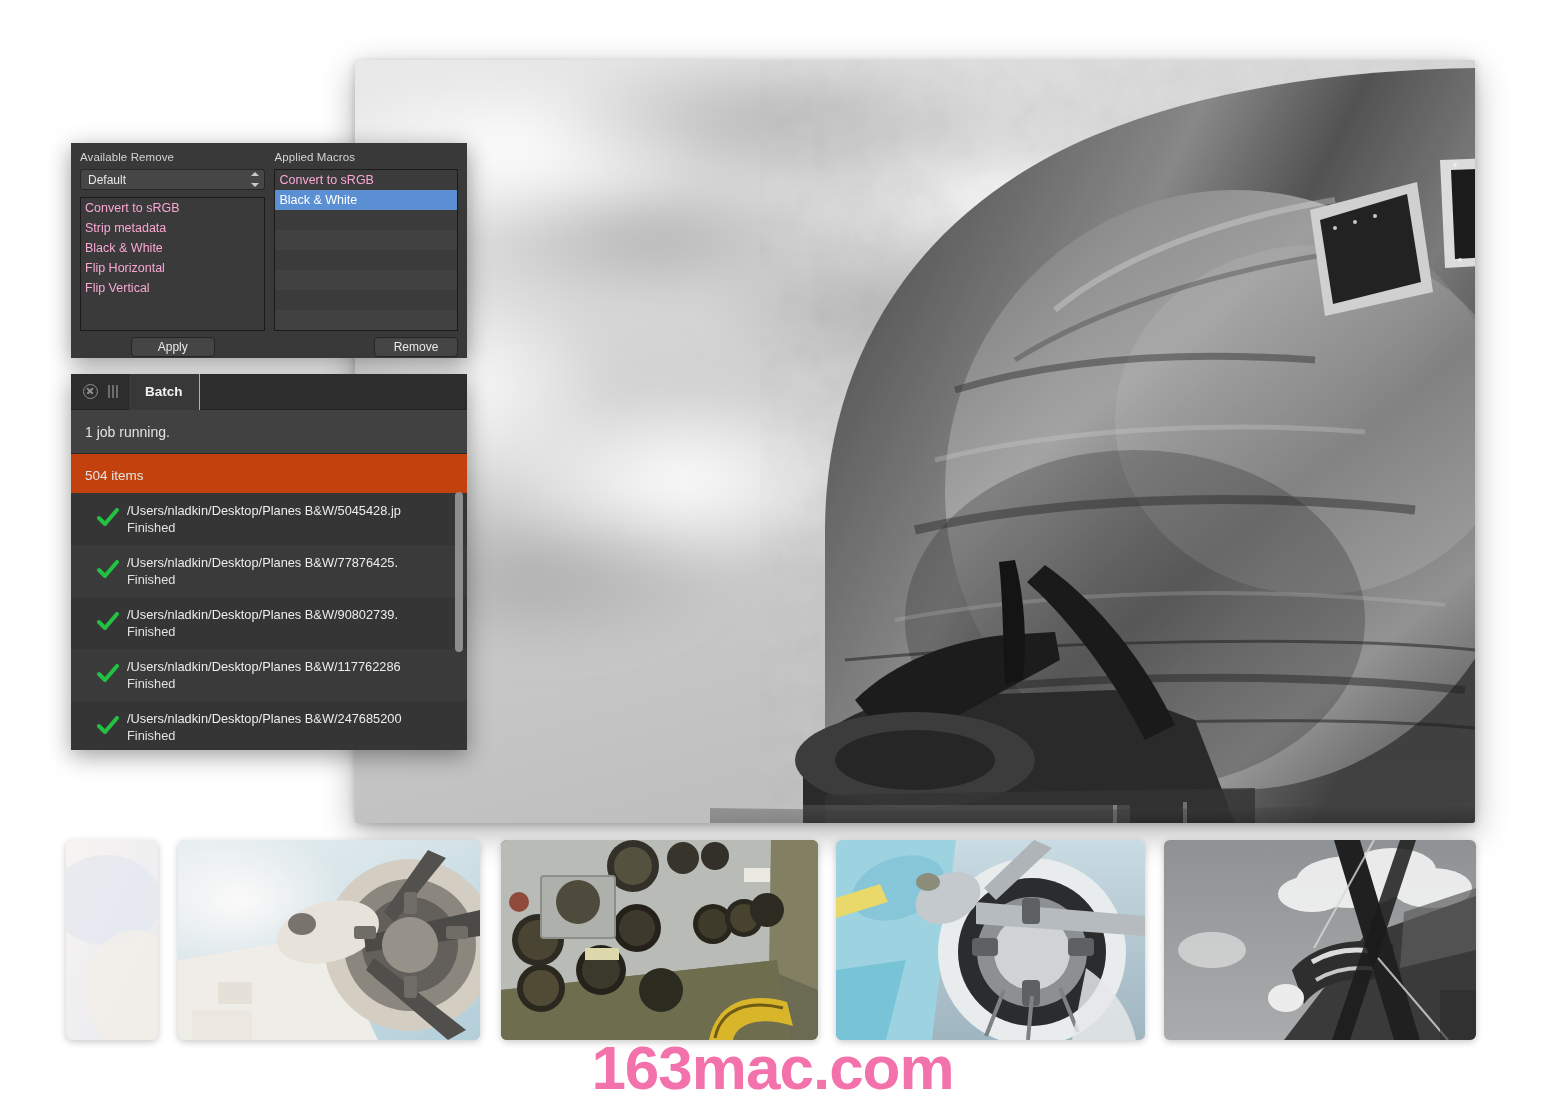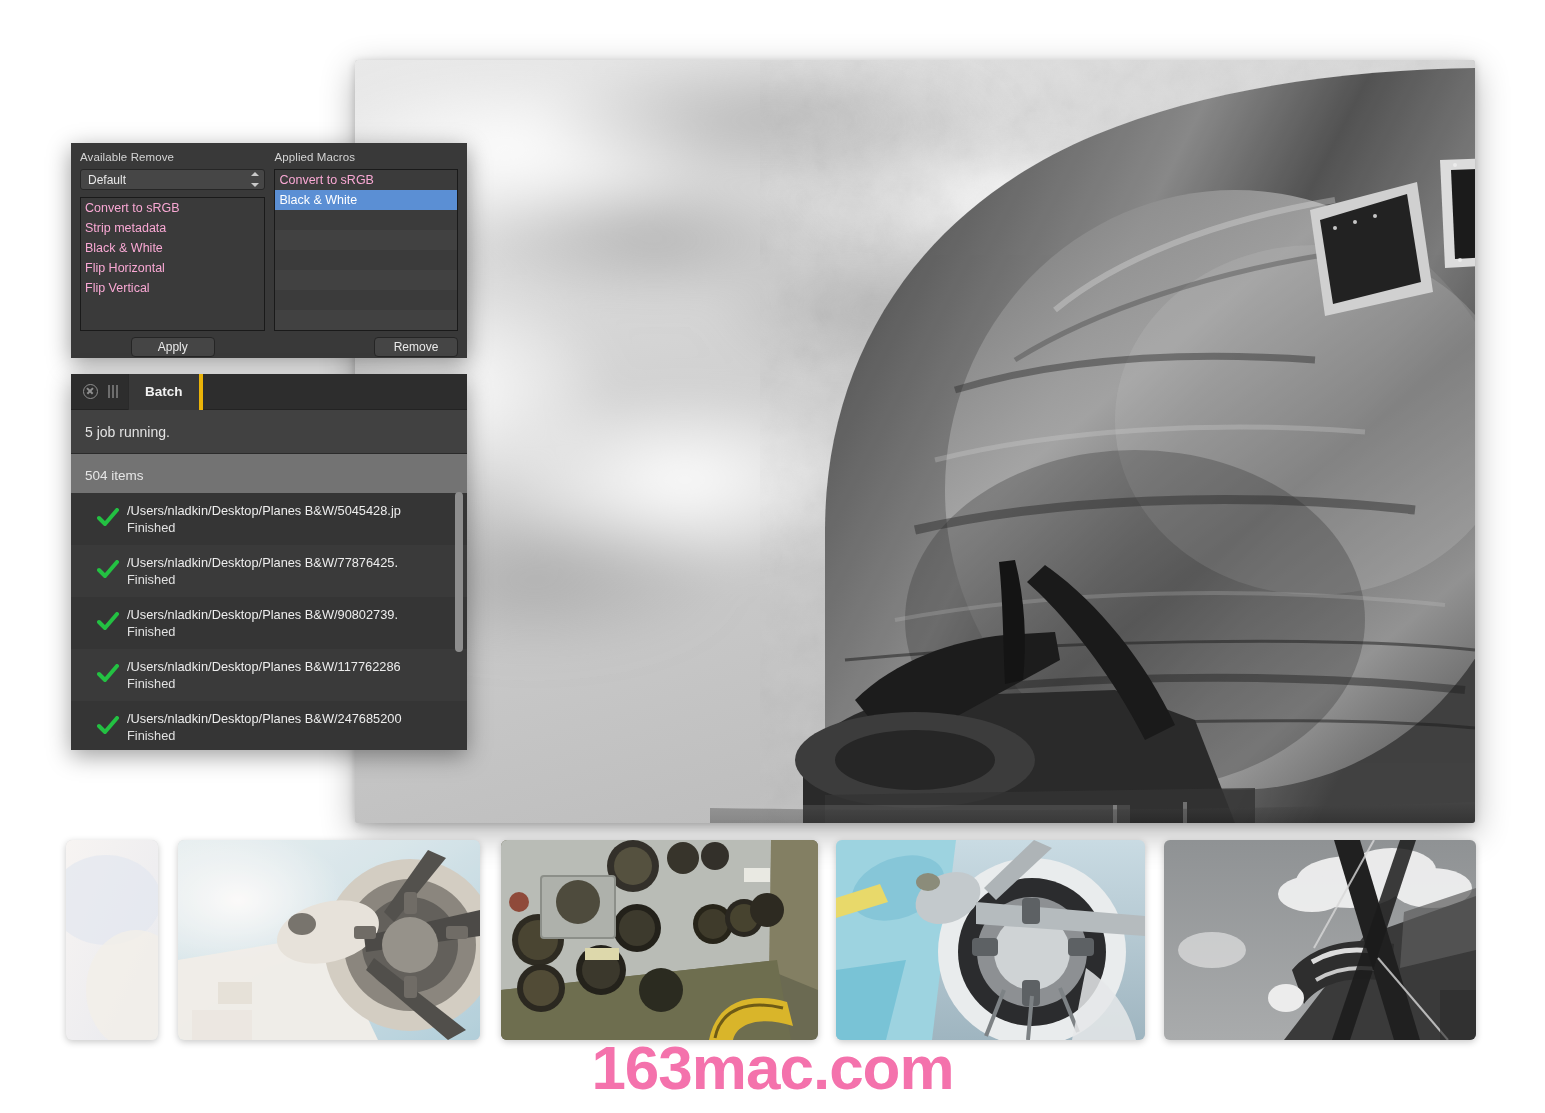"Batch" .batch-tab { border-right: 4px solid #eab308 -> 1px solid #eab308 }
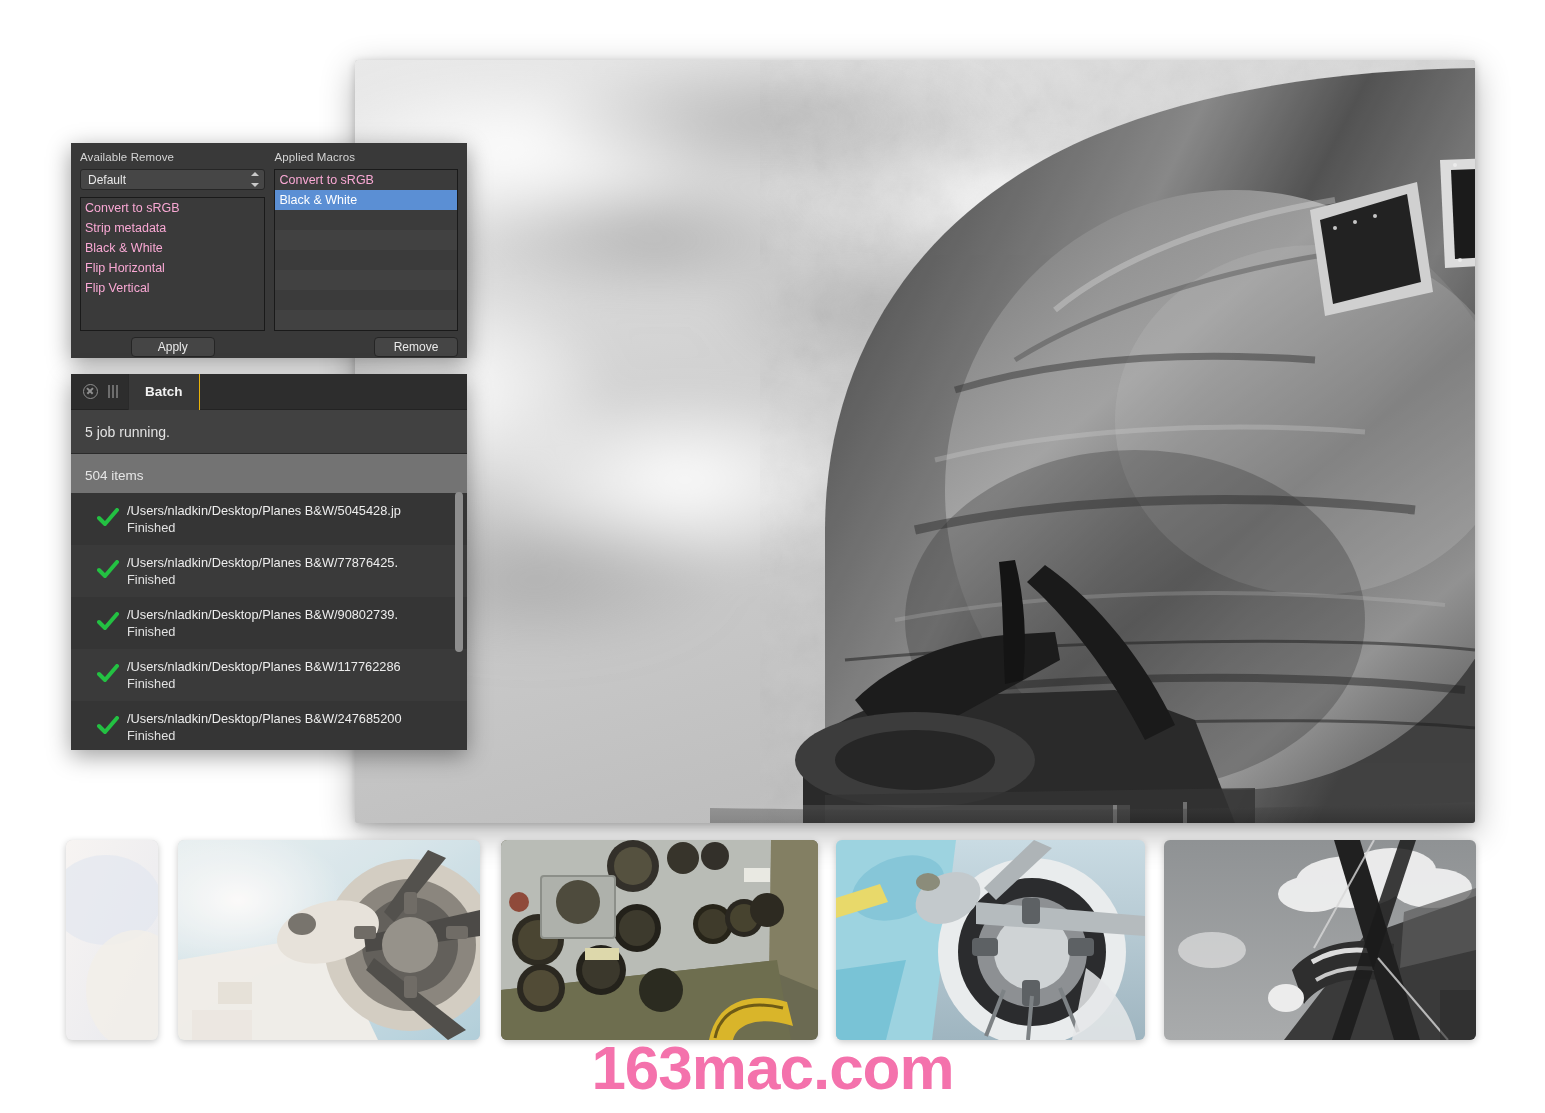"5 job running." div.batch-status { text: 5 -> 1 }
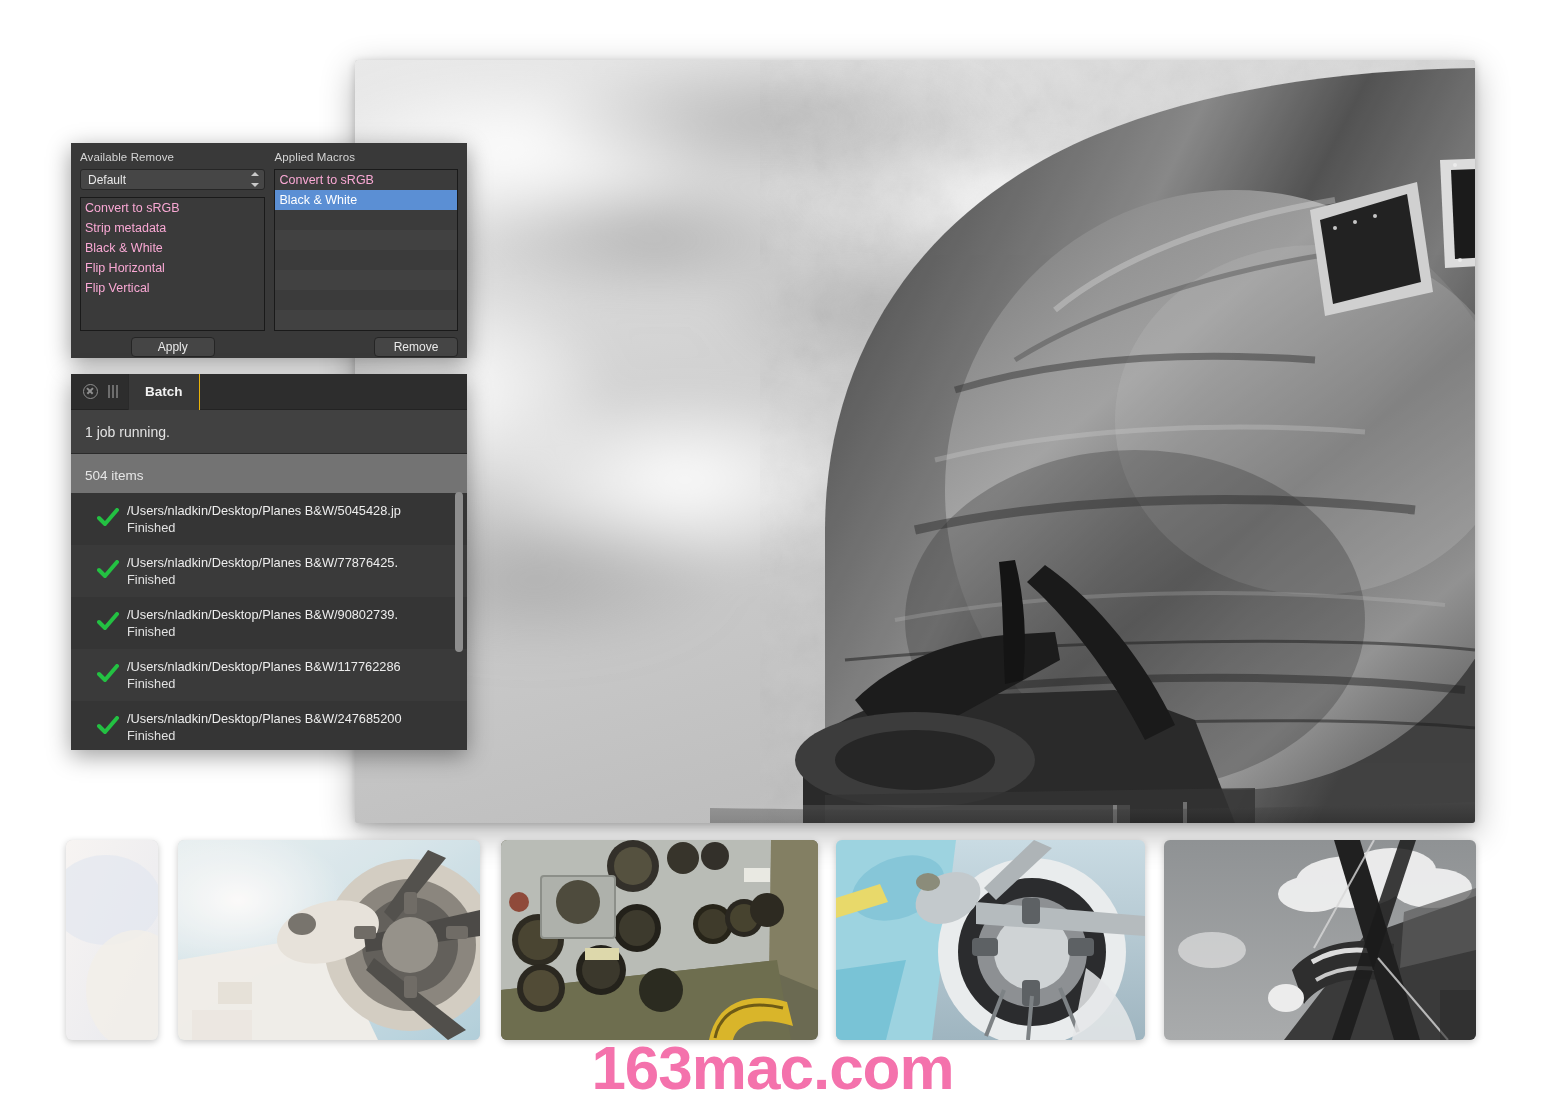"504 items" .batch-list-area { background: #737373 -> #c2410c }
